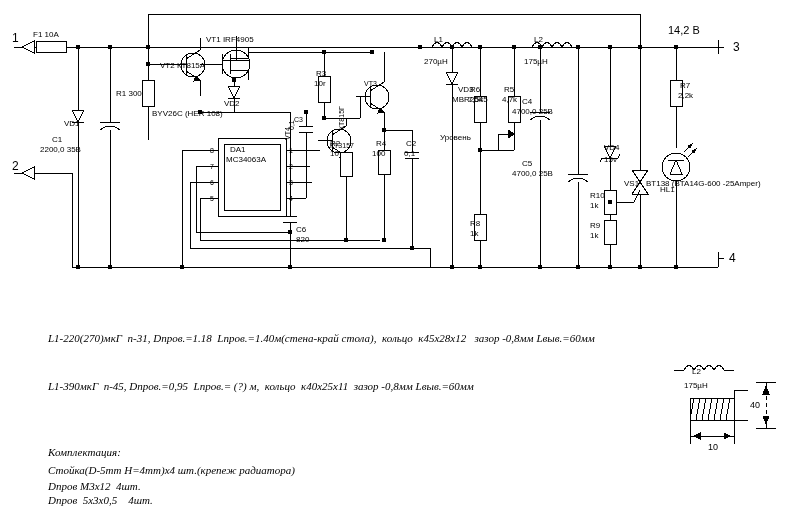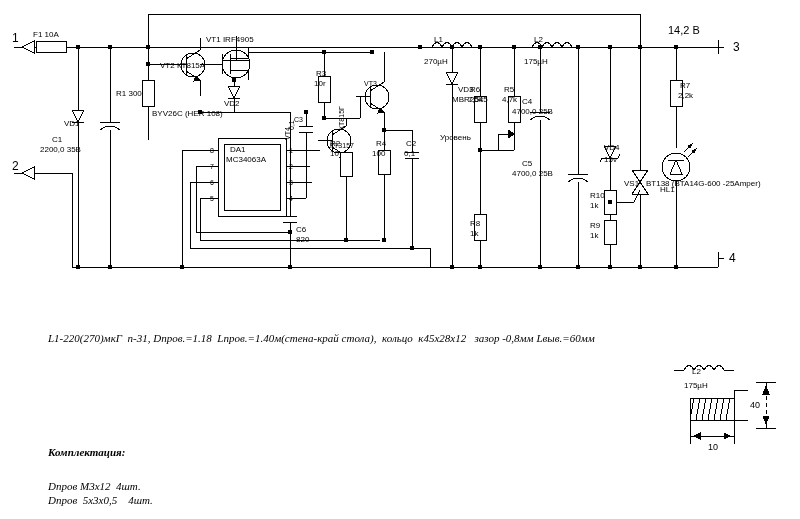"L1-390мкГ n-45, Dпров.=0,95 Lпров.= (?)" div.nt { html: none -> <div>L1-390мкГ n-45, Dпров.=0,95 Lпров.= (?) м, кольцо к40х25х11 зазор -0,8мм Lвыв.=60мм</div> }
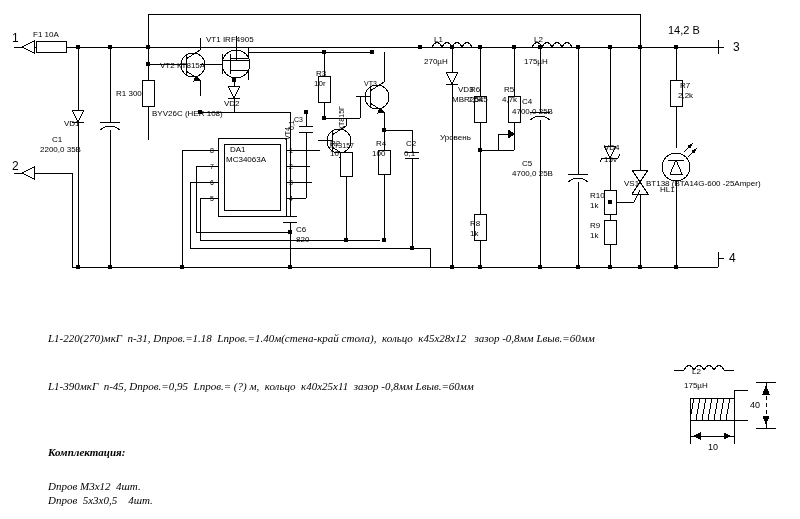"Комплектация:" .nt.b { font-weight: bold -> normal }
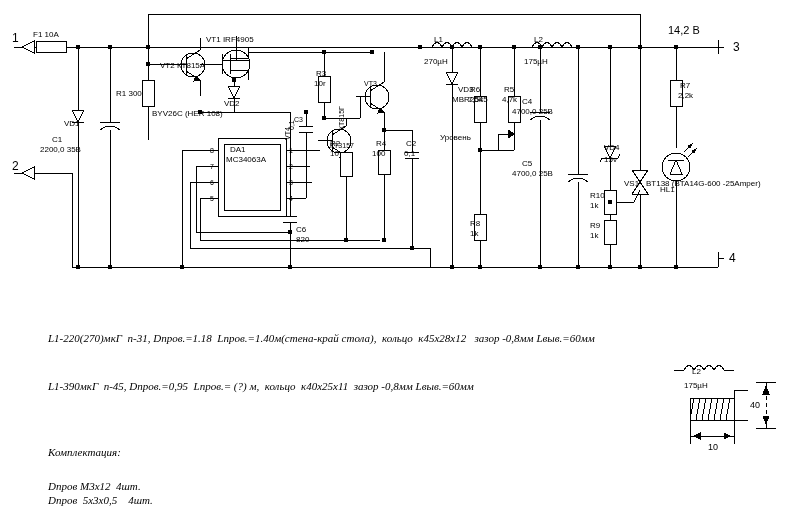"Стойка(D-5mm H=4mm)x4 шт.(крепеж" div.nt { html: none -> <div>Стойка(D-5mm H=4mm)x4 шт.(крепеж радиатора)</div> }
